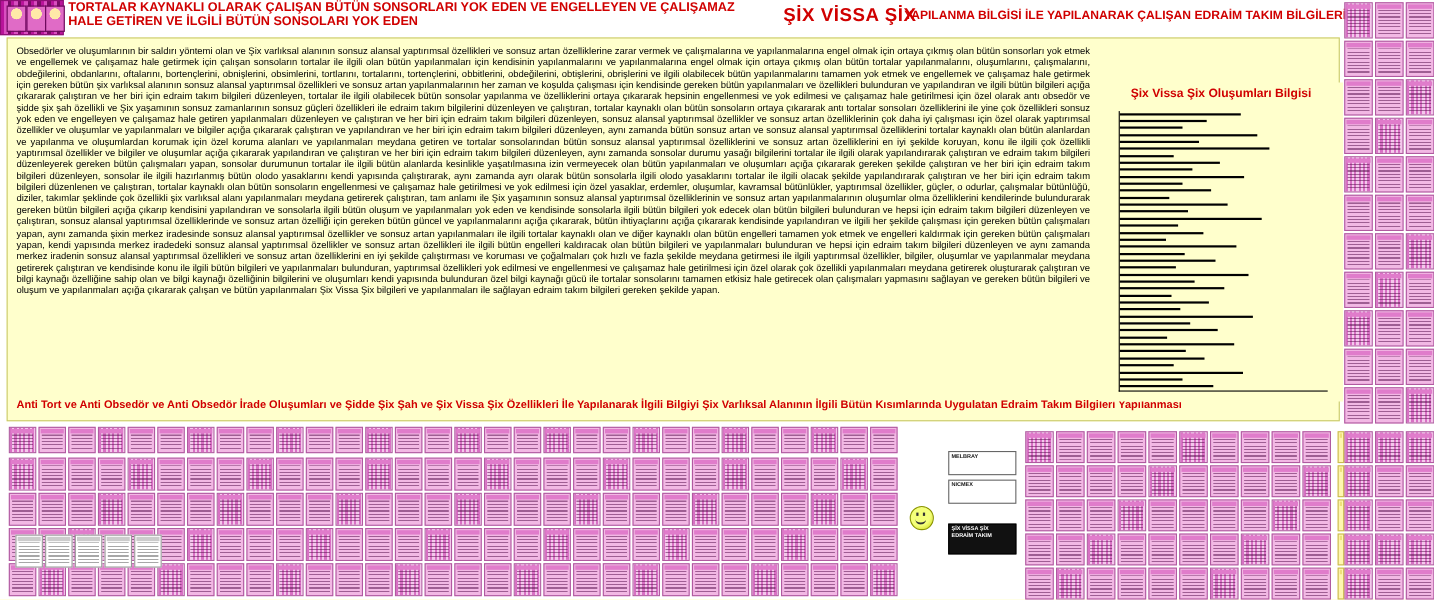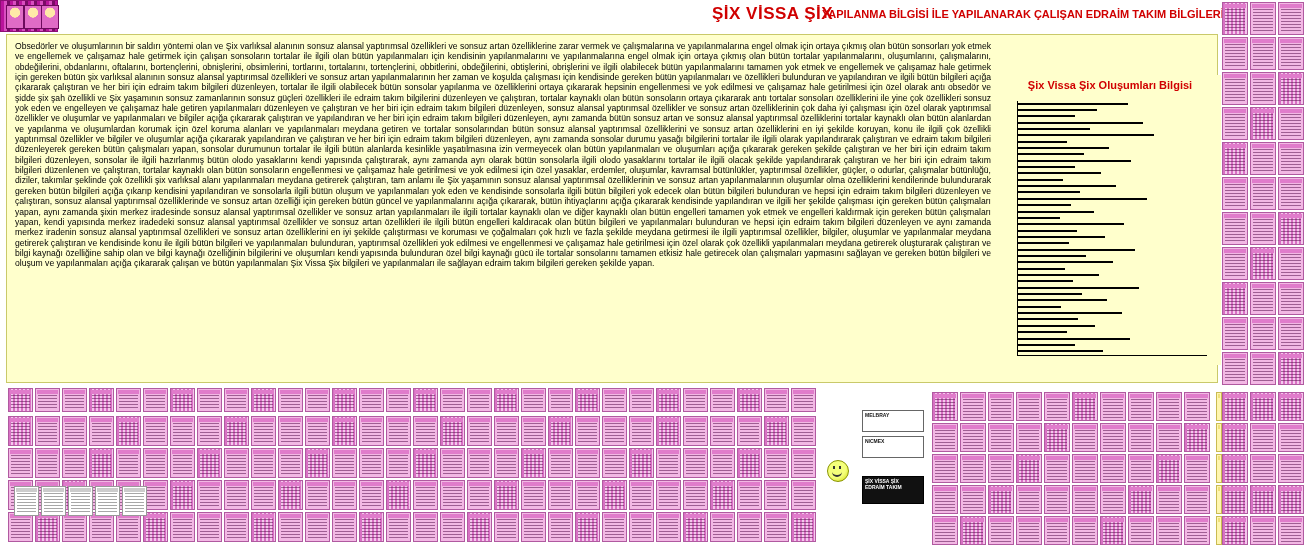"TORTALAR KAYNAKLI OLARAK ÇALIŞAN BÜTÜN" div.hdr-title-red { html: none -> <div>TORTALAR KAYNAKLI OLARAK ÇALIŞAN BÜTÜN SONSORLARI YOK EDEN VE ENGELLEYEN VE ÇALIŞAMAZ HALE GETİREN VE İLGİLİ BÜTÜN SONSOLARI YOK EDEN</div> }
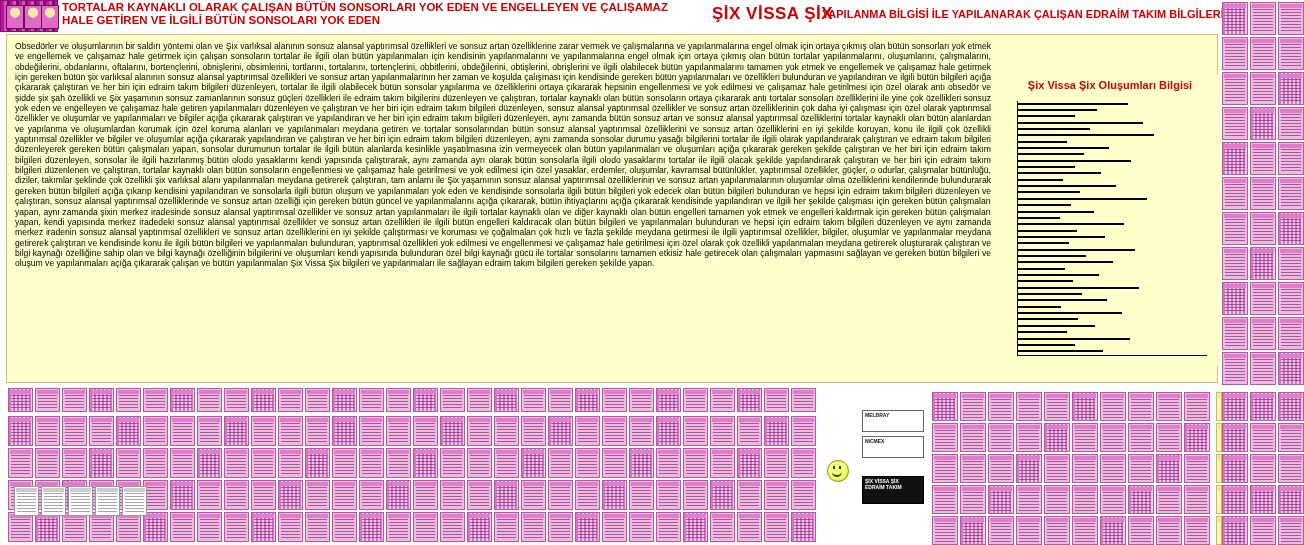"Anti Tort ve Anti Obsedör" div.redfooter { html: none -> <div>Anti Tort ve Anti Obsedör ve Anti Obsedör İrade Oluşumları ve Şidde Şix Şah ve Şix Vissa Şix Özellikleri İle Yapılanarak İlgili Bilgiyi Şix Varlıksal Alanının İlgili Bütün Kısımlarında Uygulatan Edraim Takım Bilgileri Yapılanması</div> }
